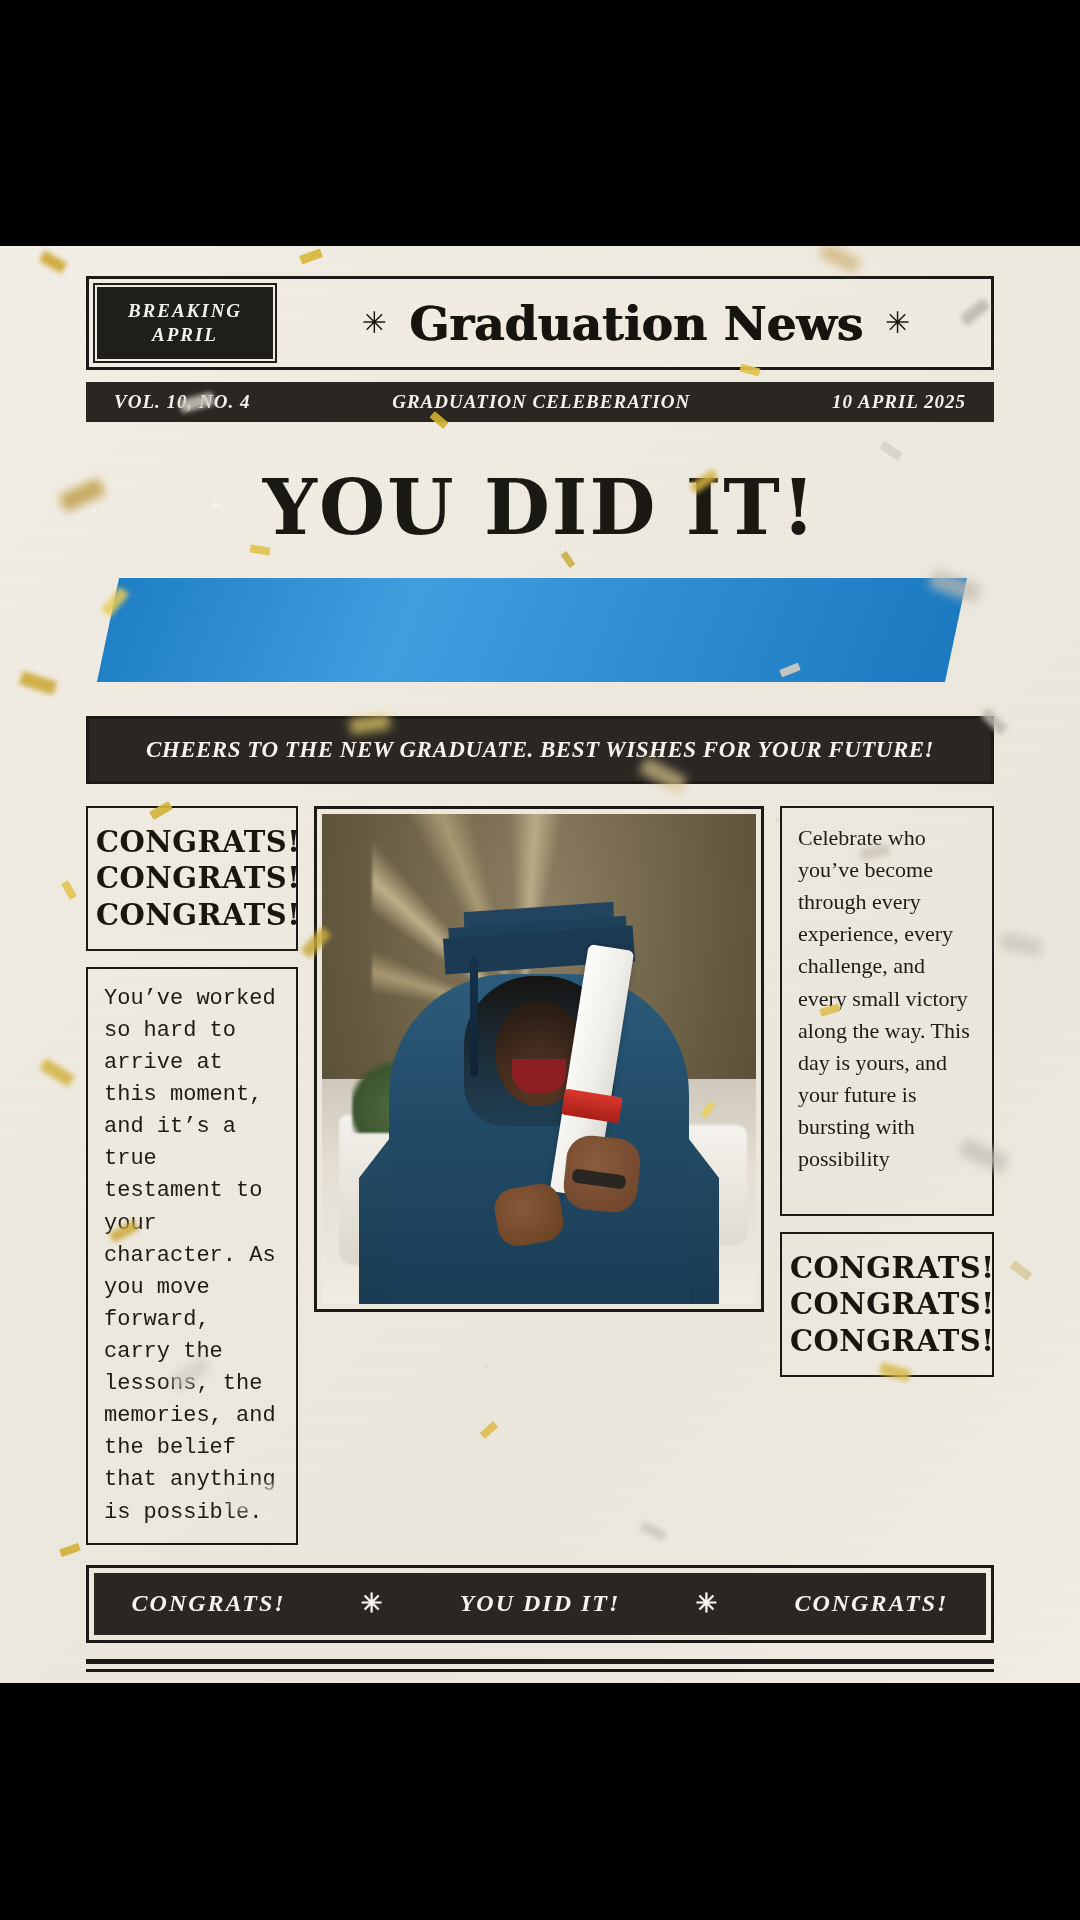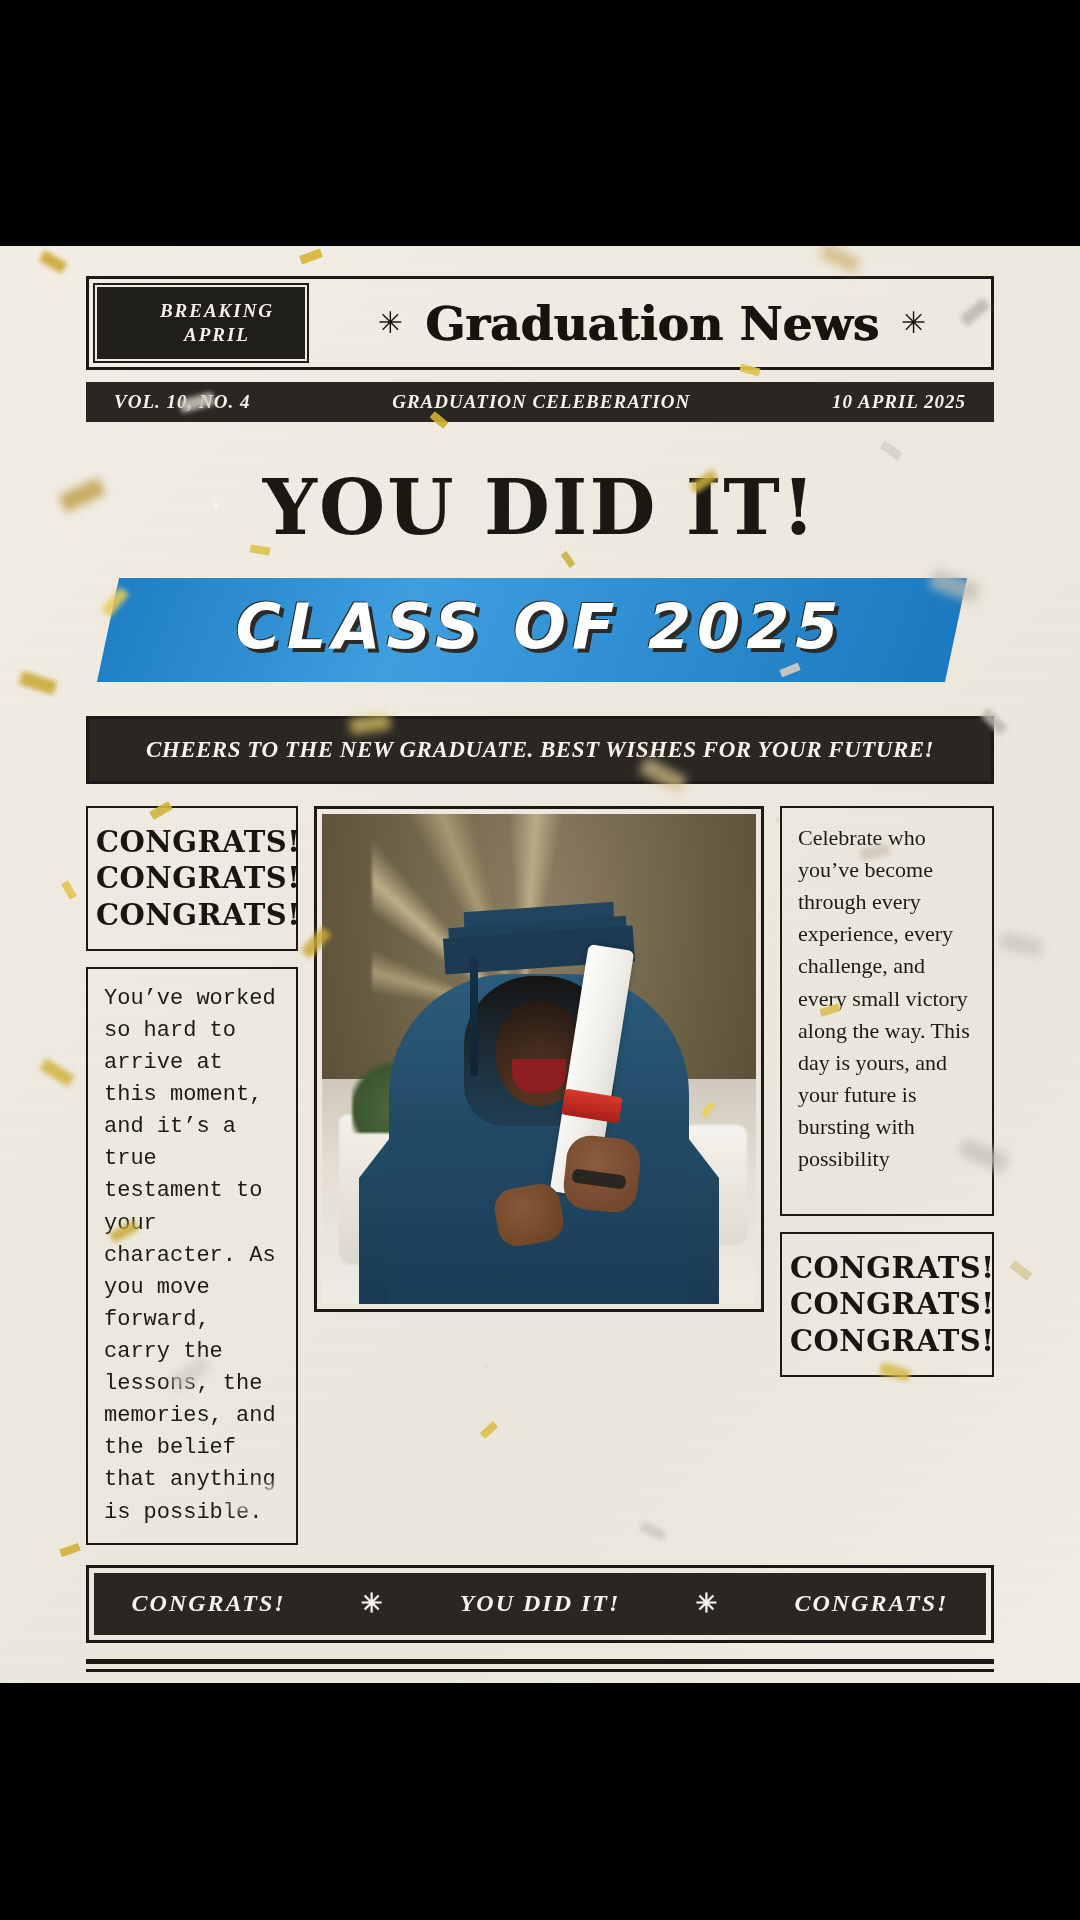"BREAKING" .badge { padding-left: 32px -> none }
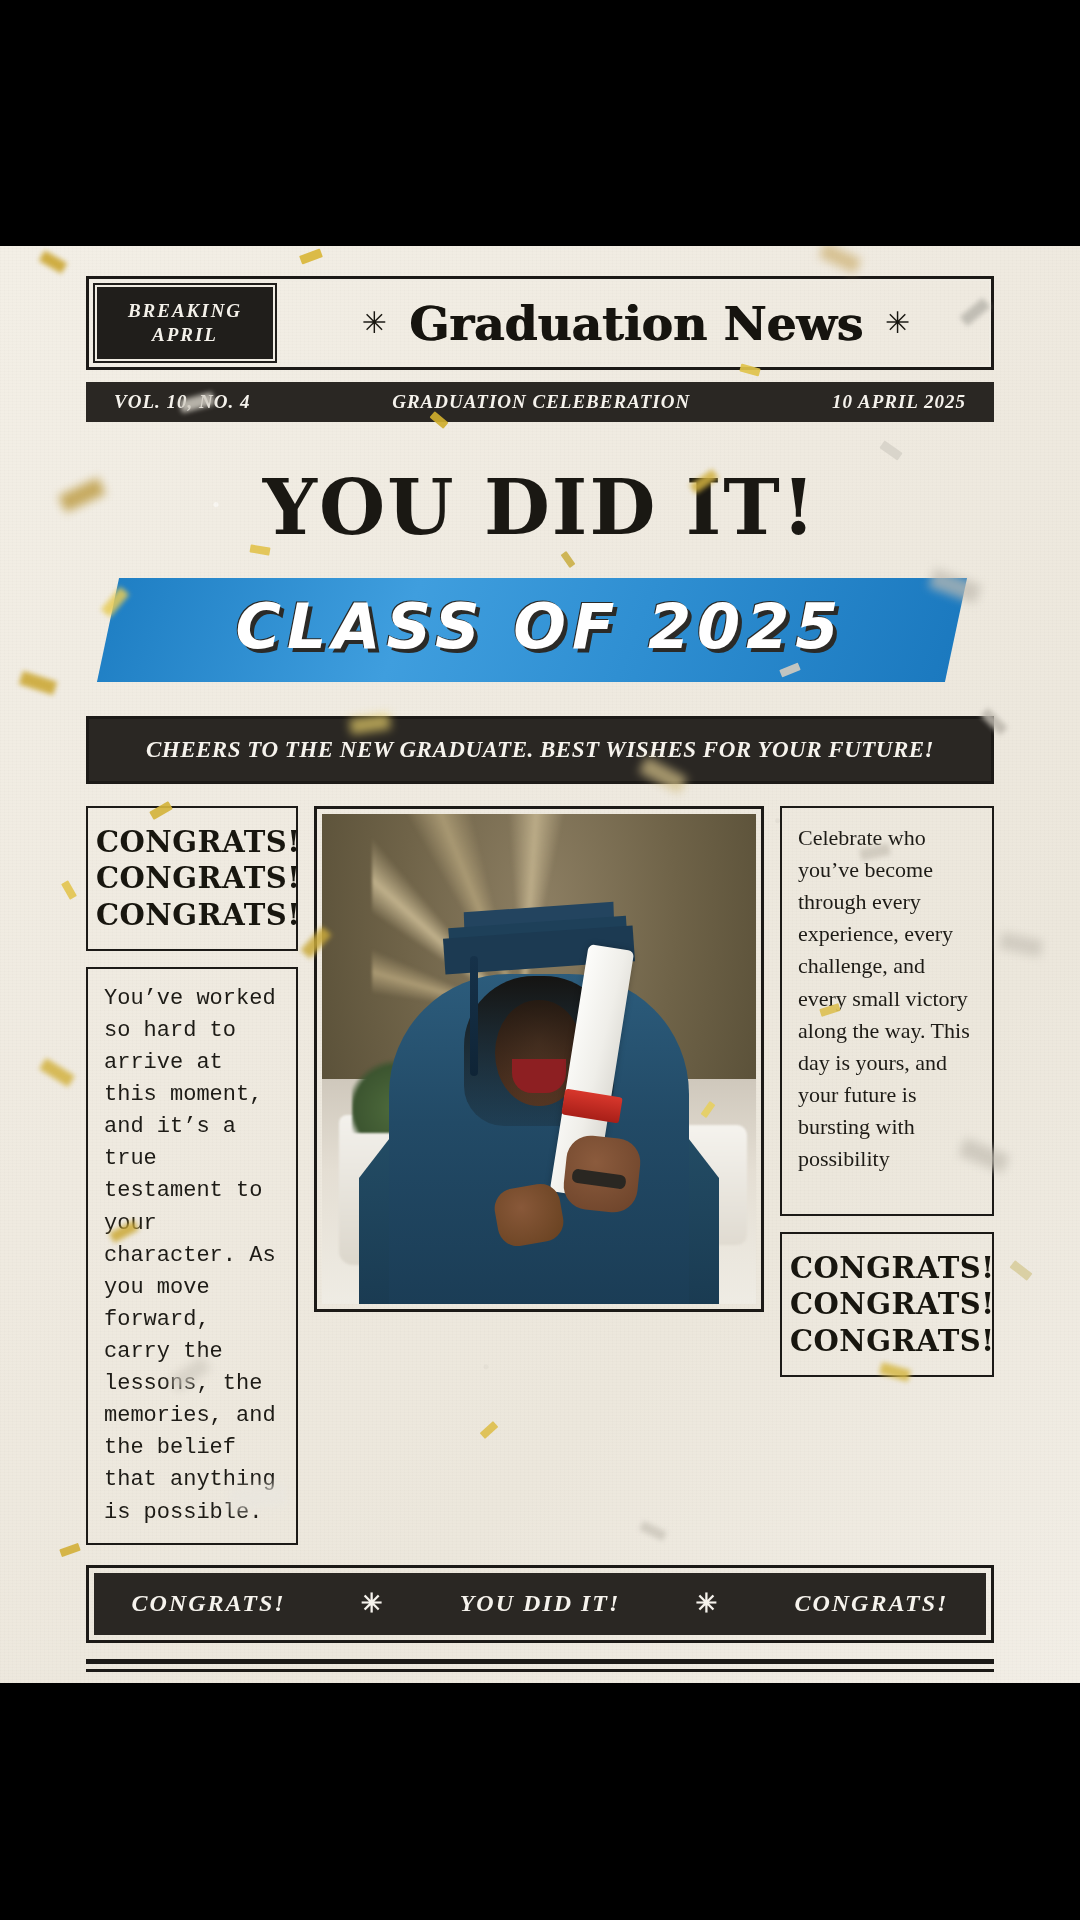"CLASS OF 2025" div.banner-text { html: <div>CLASS OF 2025</div> -> none }
